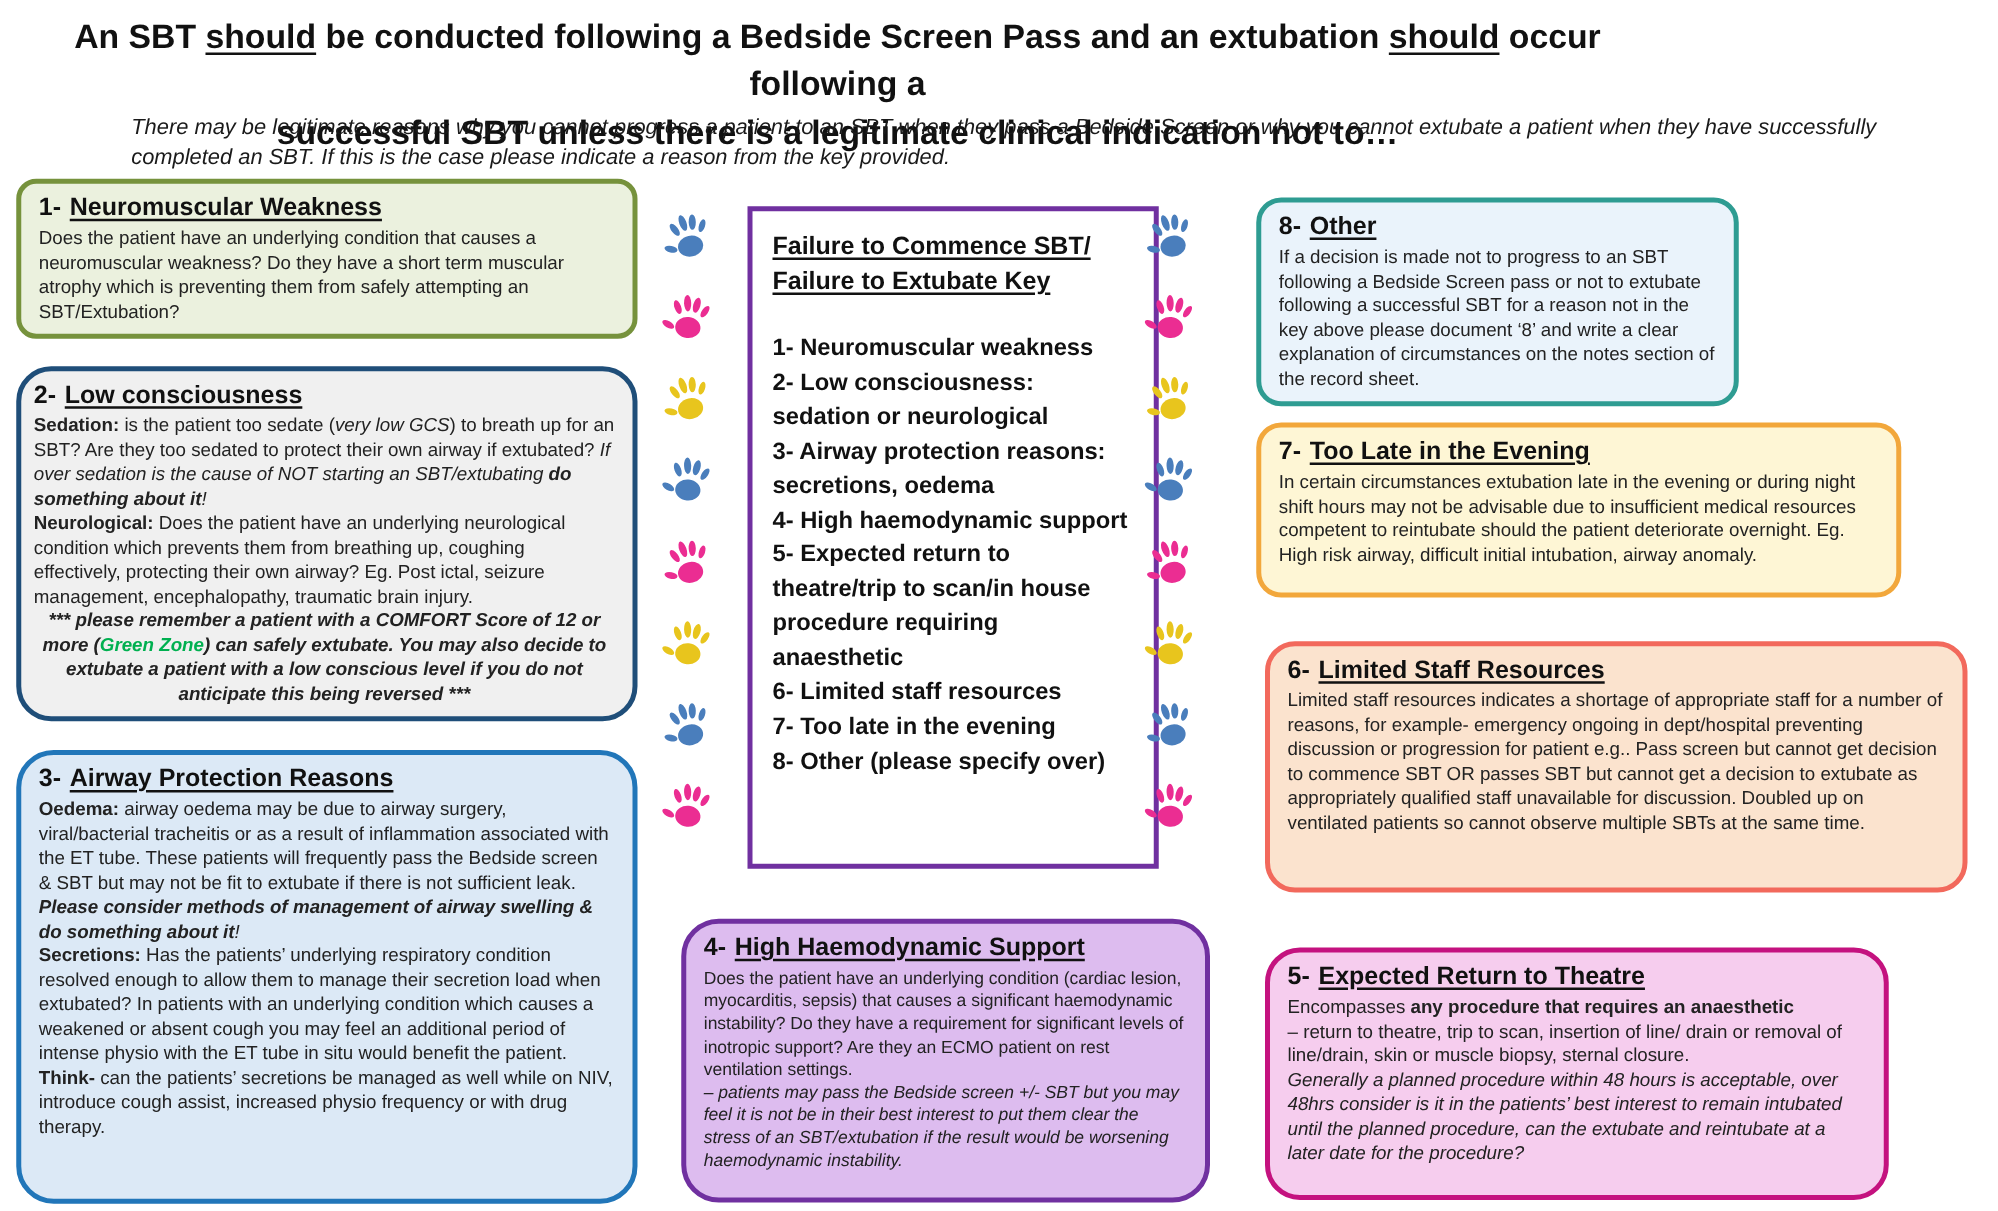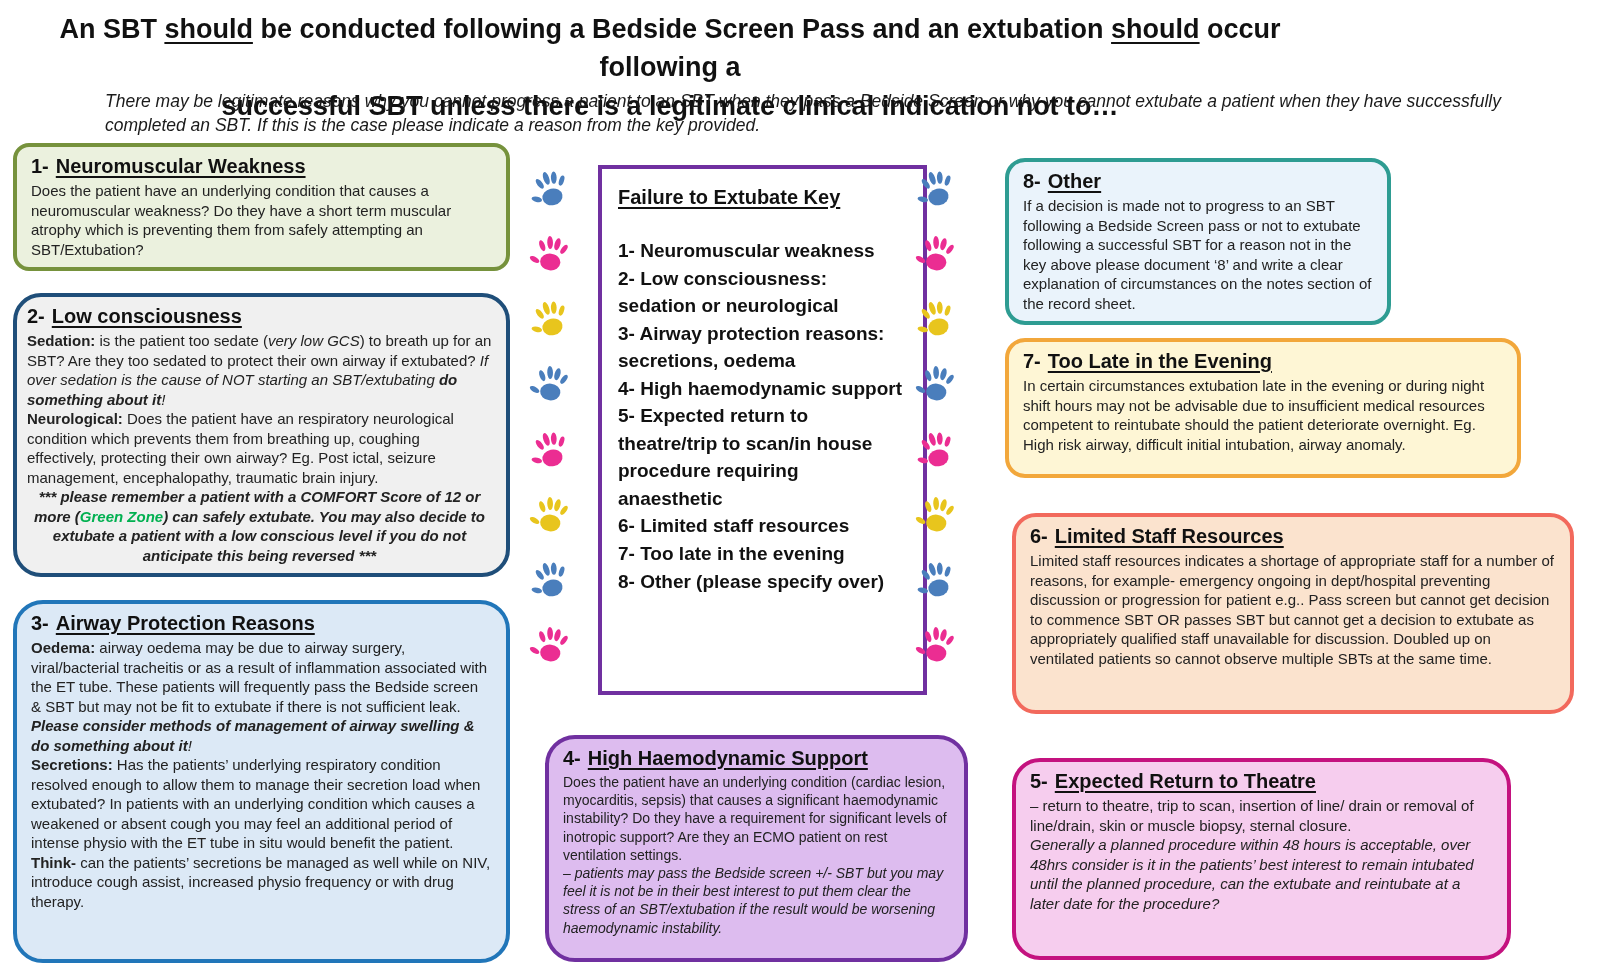"Failure to Commence SBT/" div { html: none -> <div>Failure to Commence SBT/</div> }
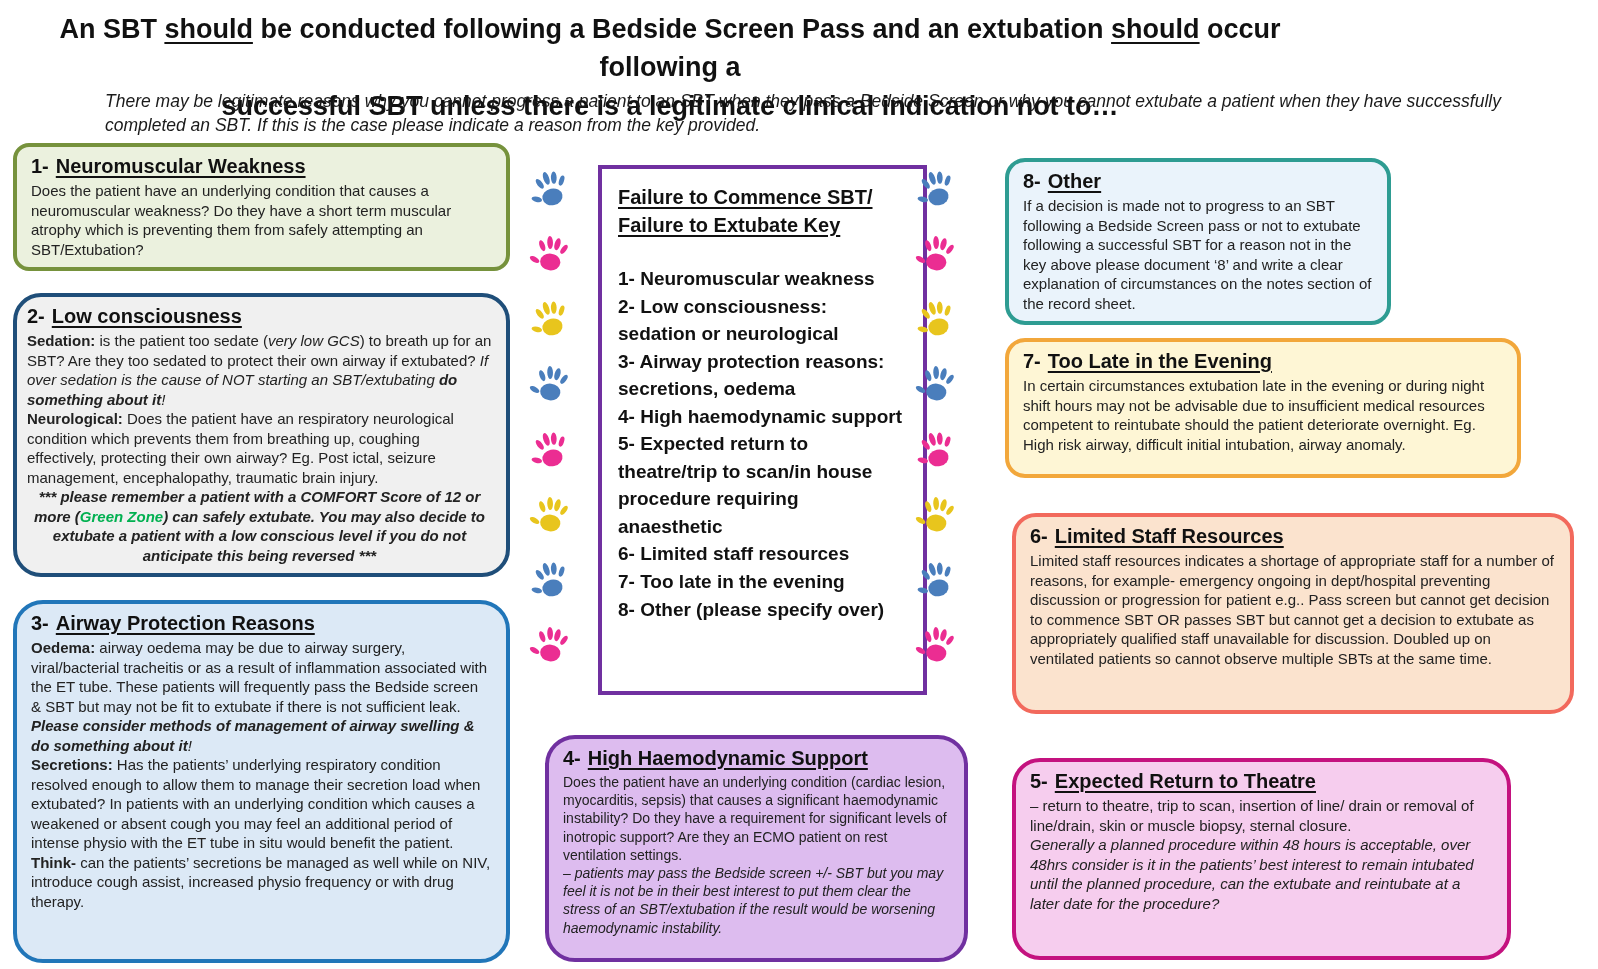"Does the patient have an respiratory" span { text: respiratory -> underlying }
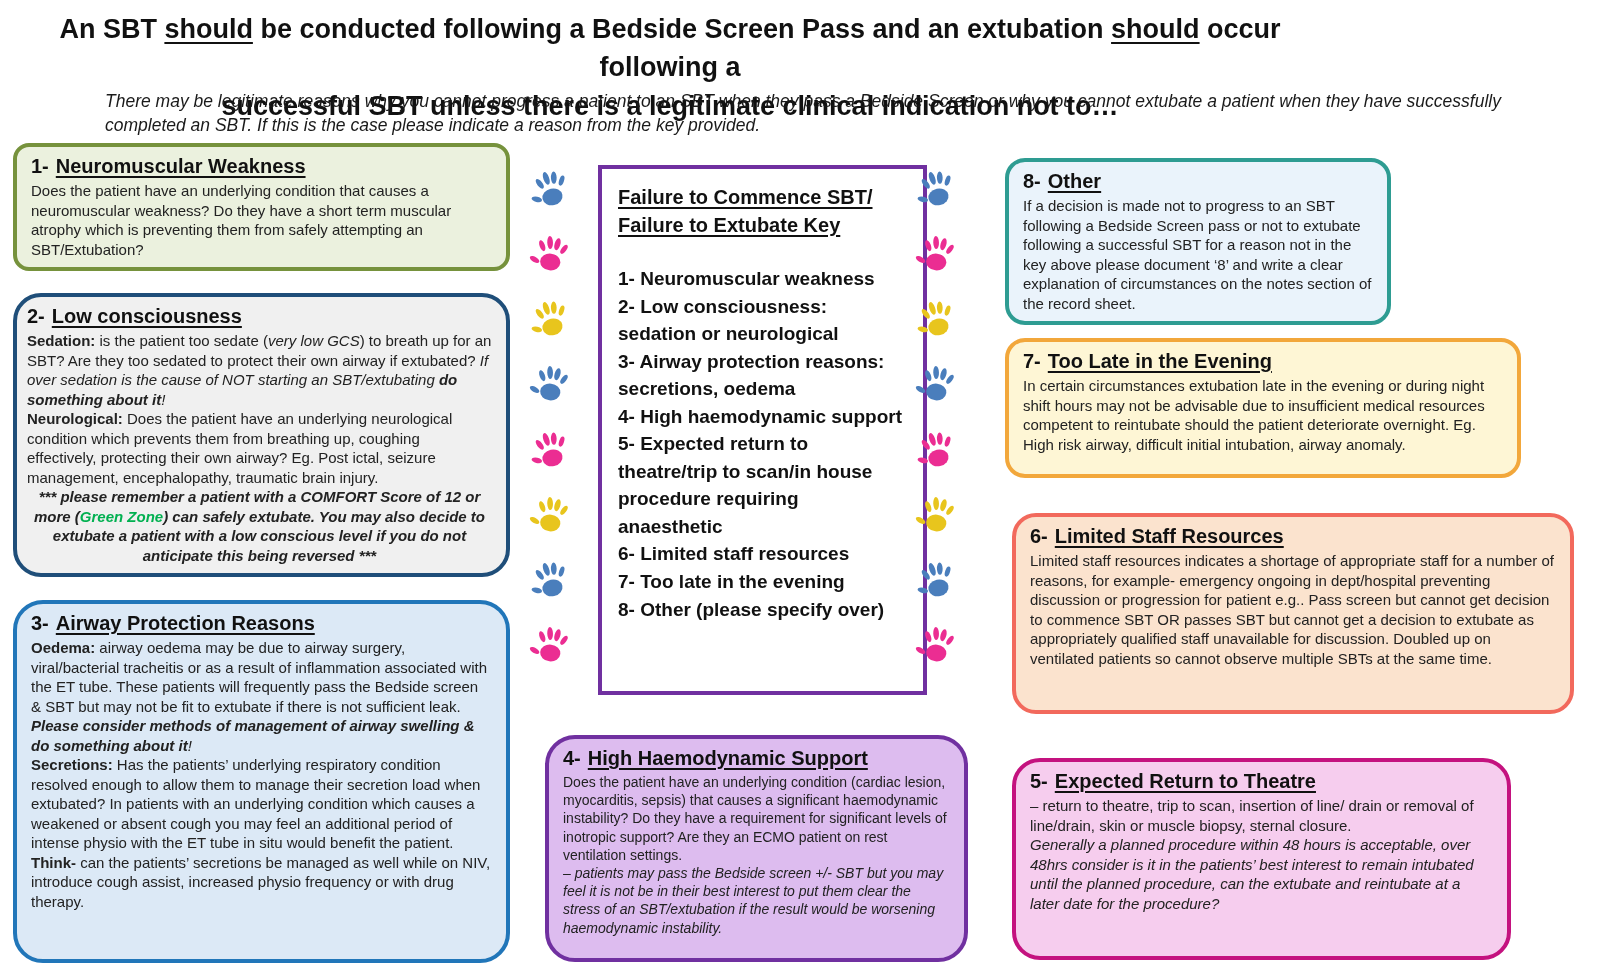"Encompasses any procedure that requires" div.para { html: none -> <div><span>Encompasses </span><span>any procedure that requires an anaesthetic</span></div> }
